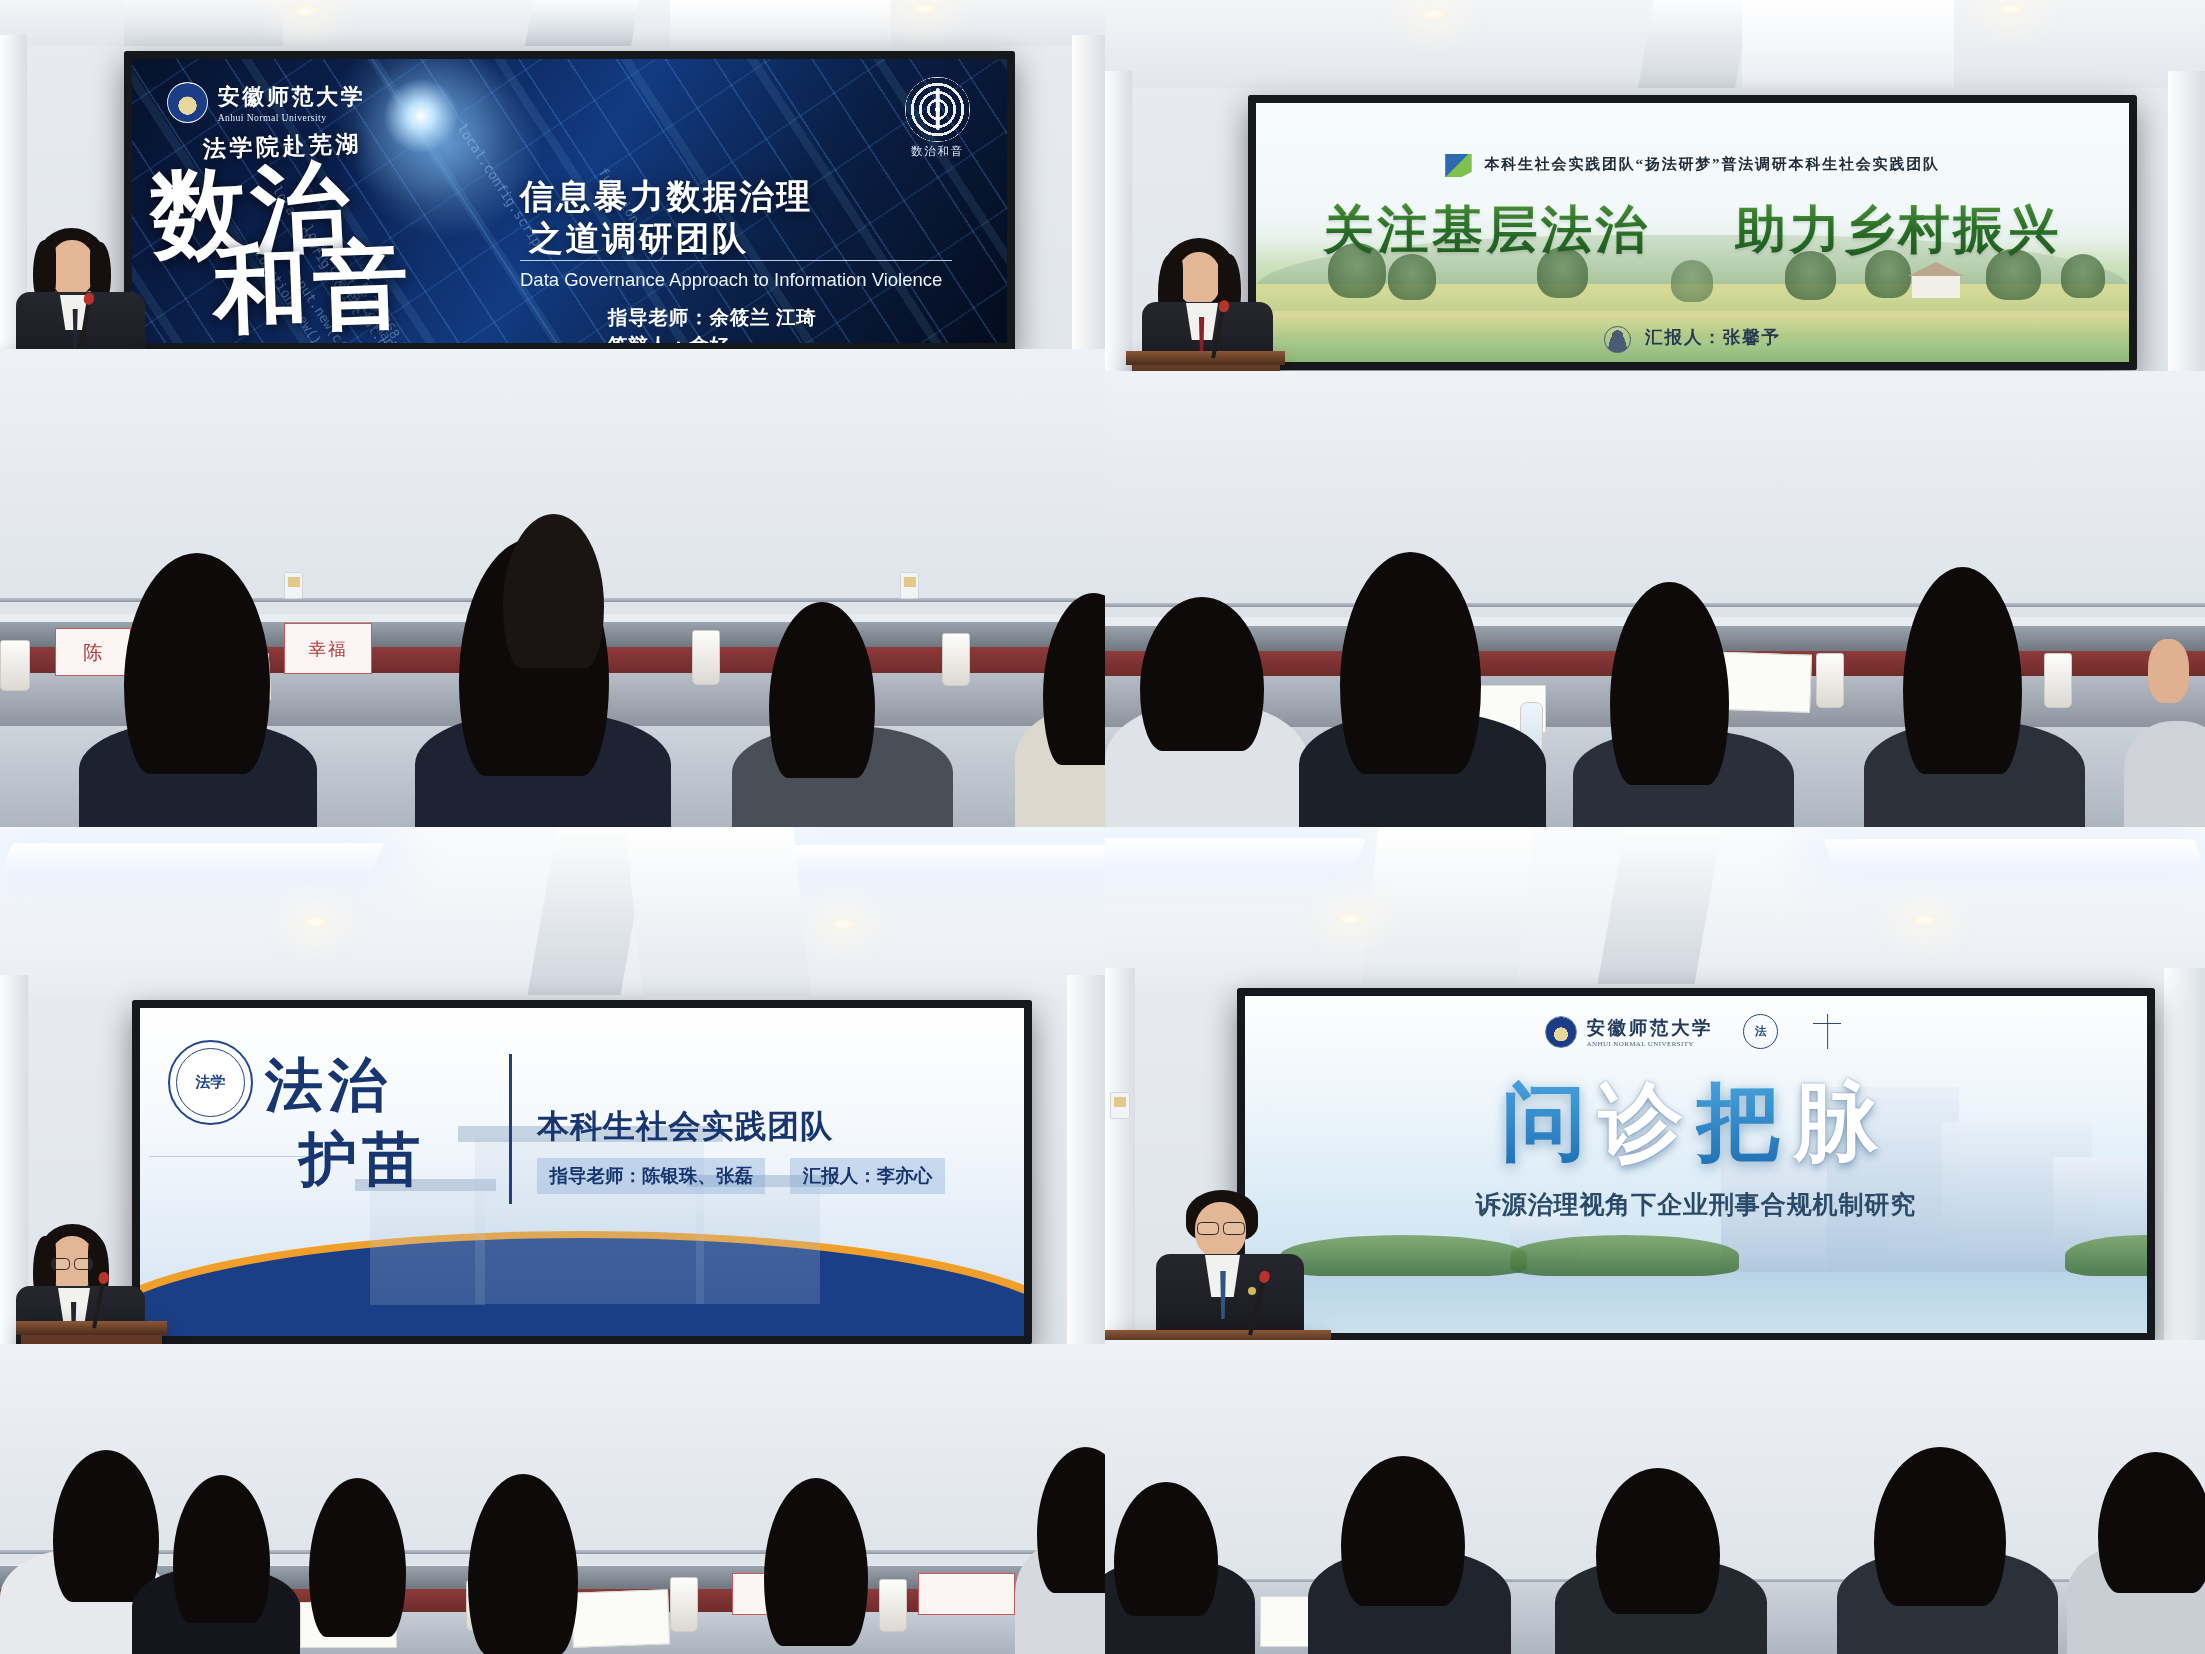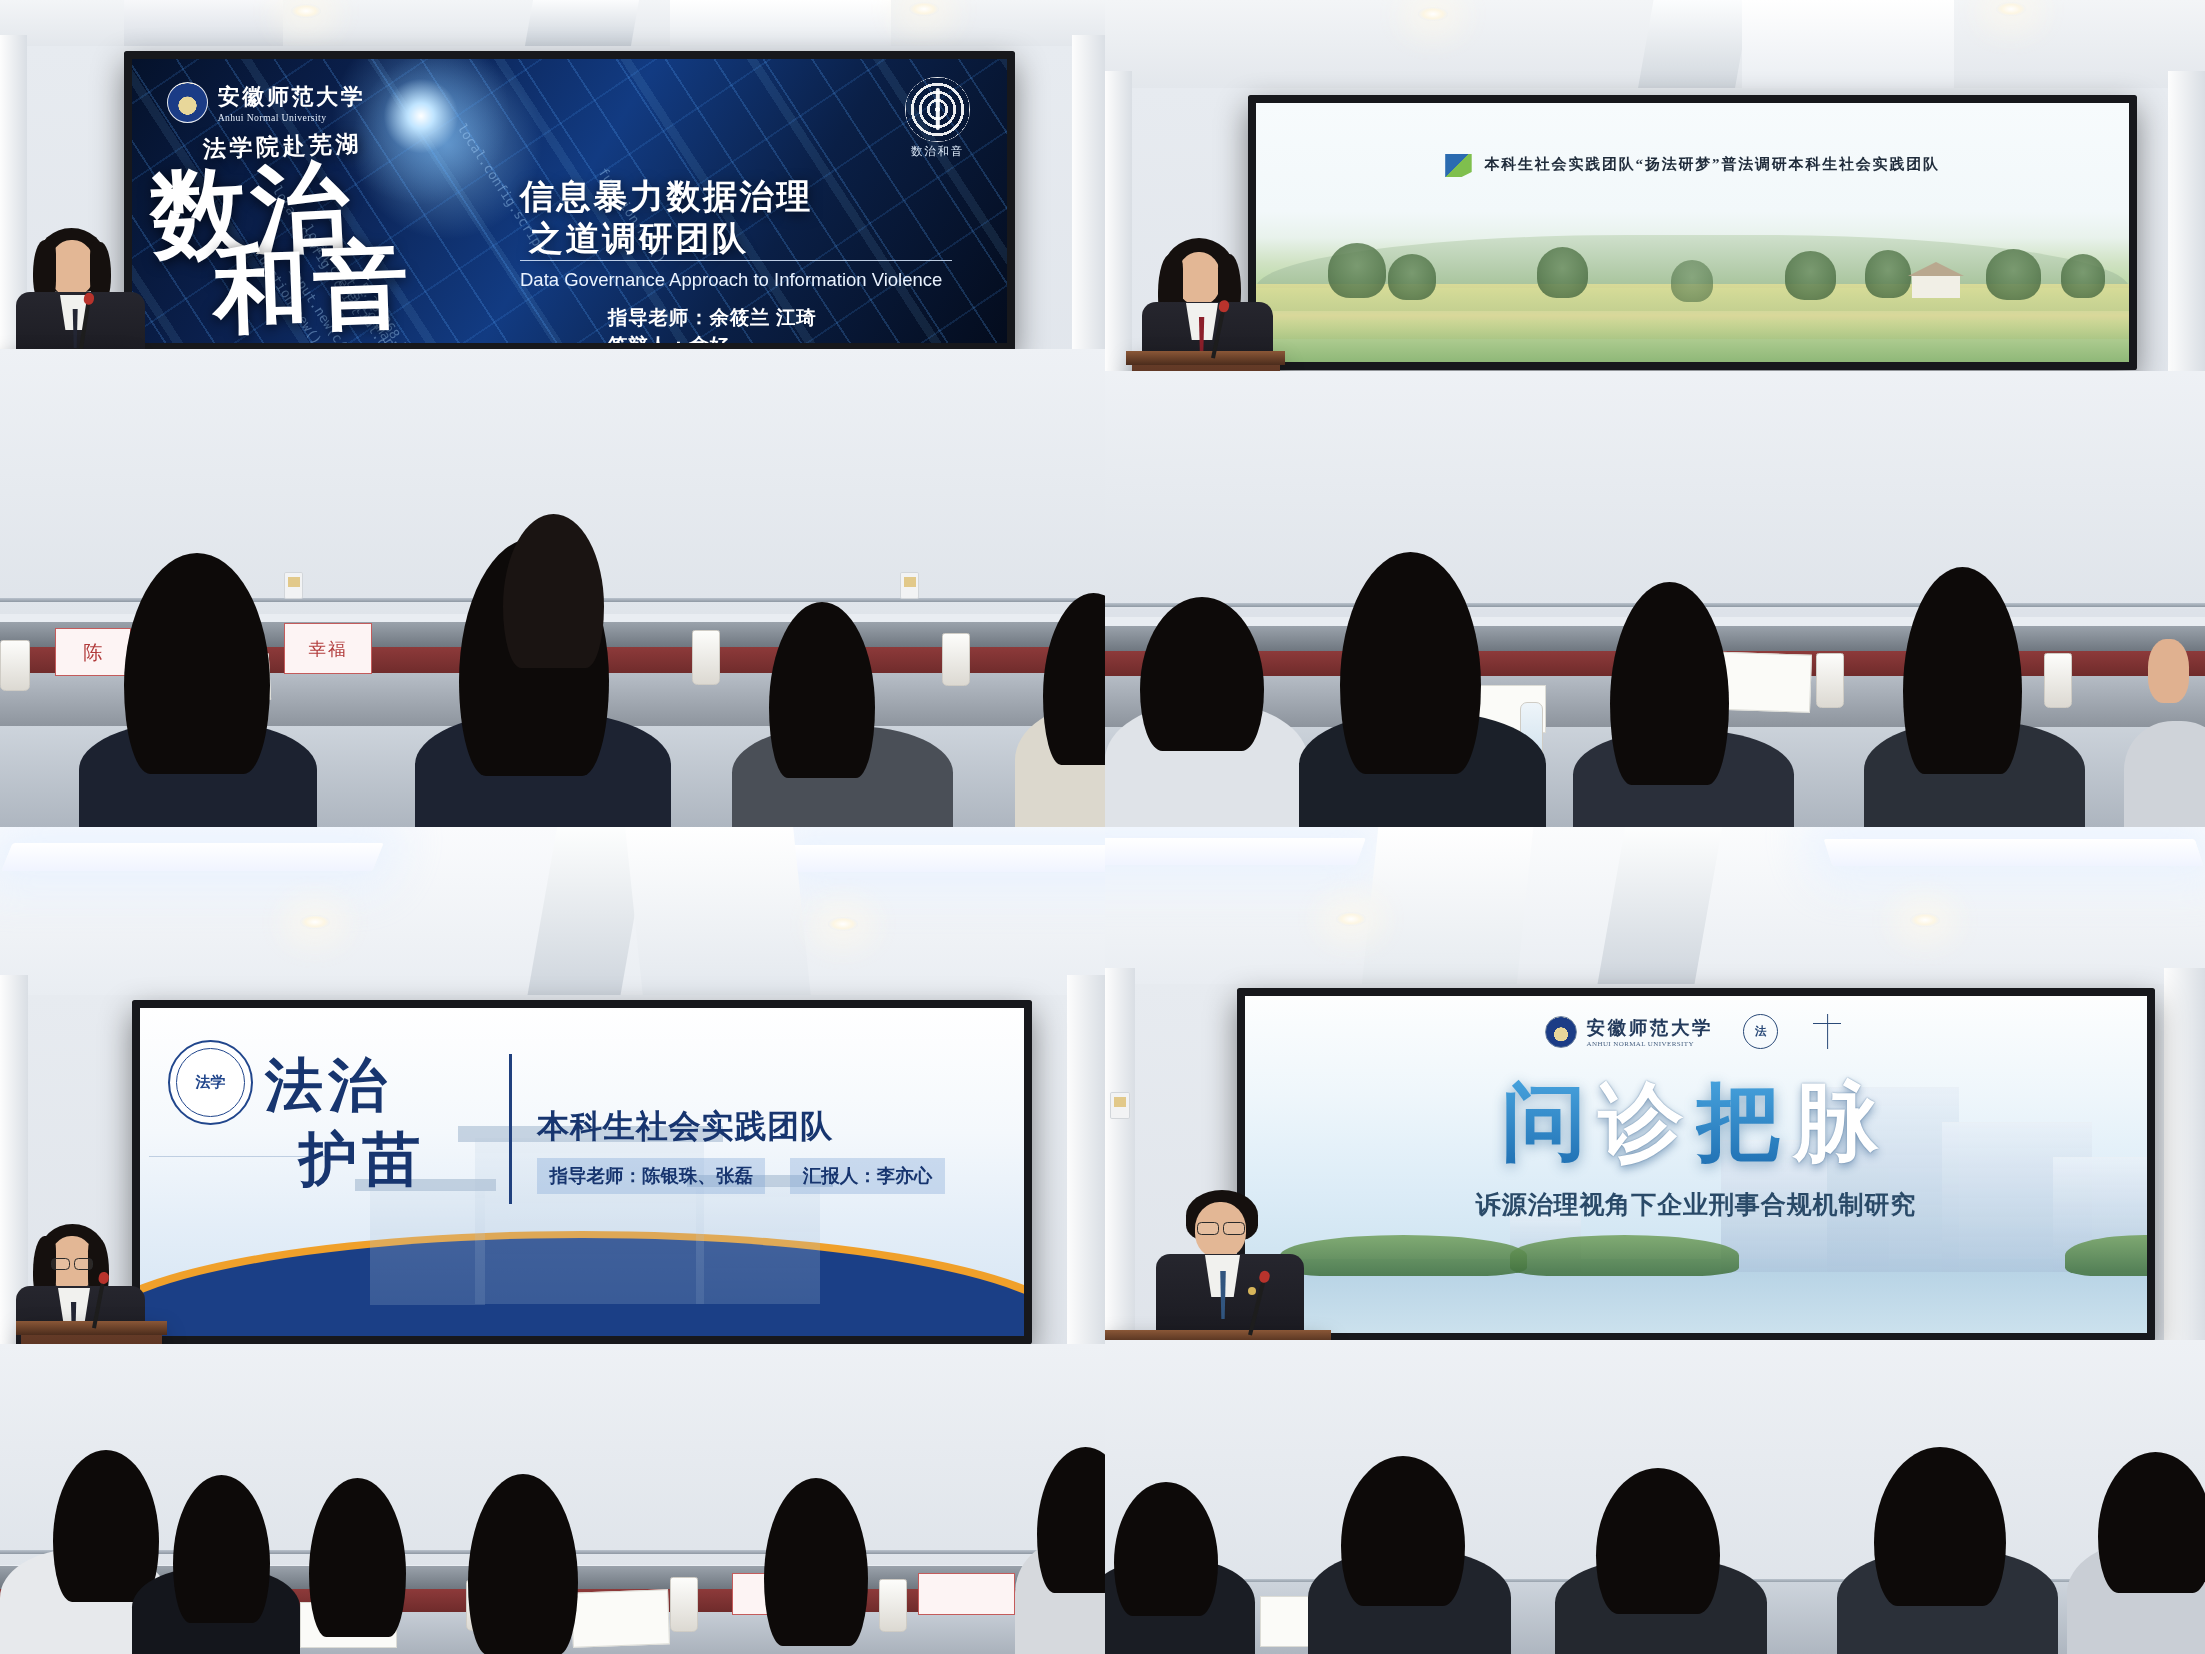"关注基层法治" div { html: none -> <div> <span>关注基层法治</span> <span>助力乡村振兴</span> </div> }
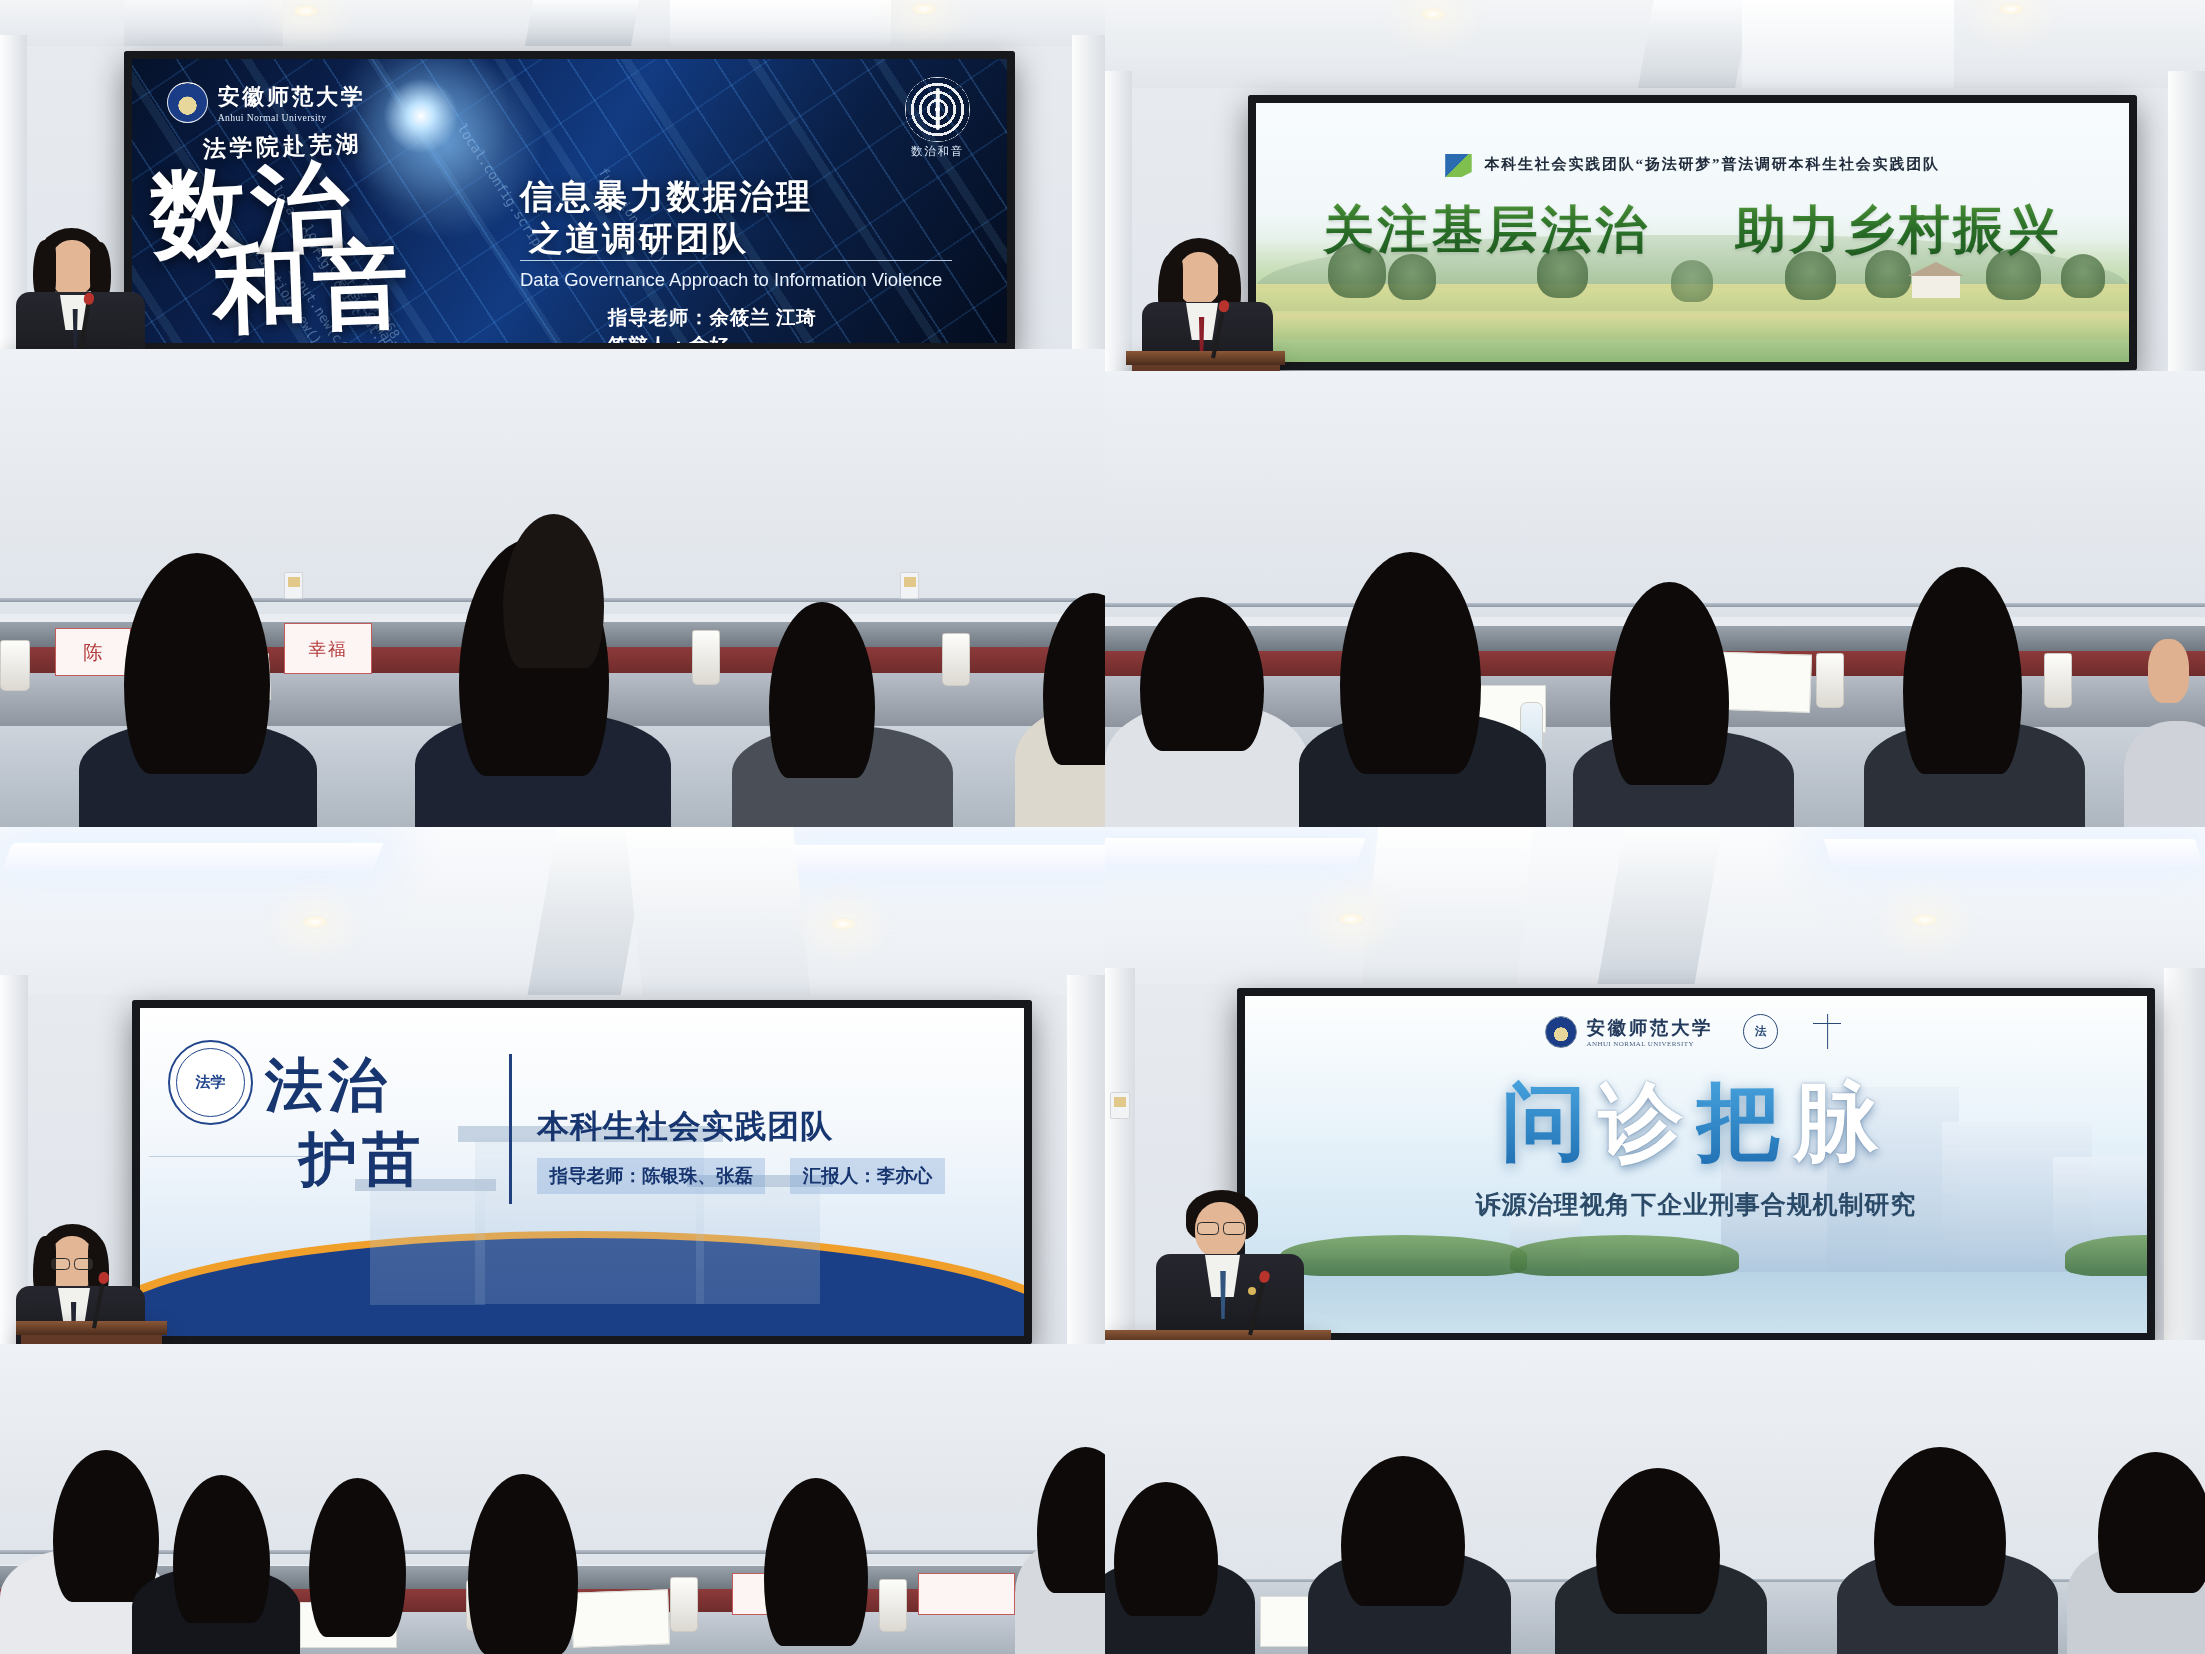"汇报人：张馨予" div { html: none -> <div> <span></span> <span>汇报人：张馨予</span> </div> }
